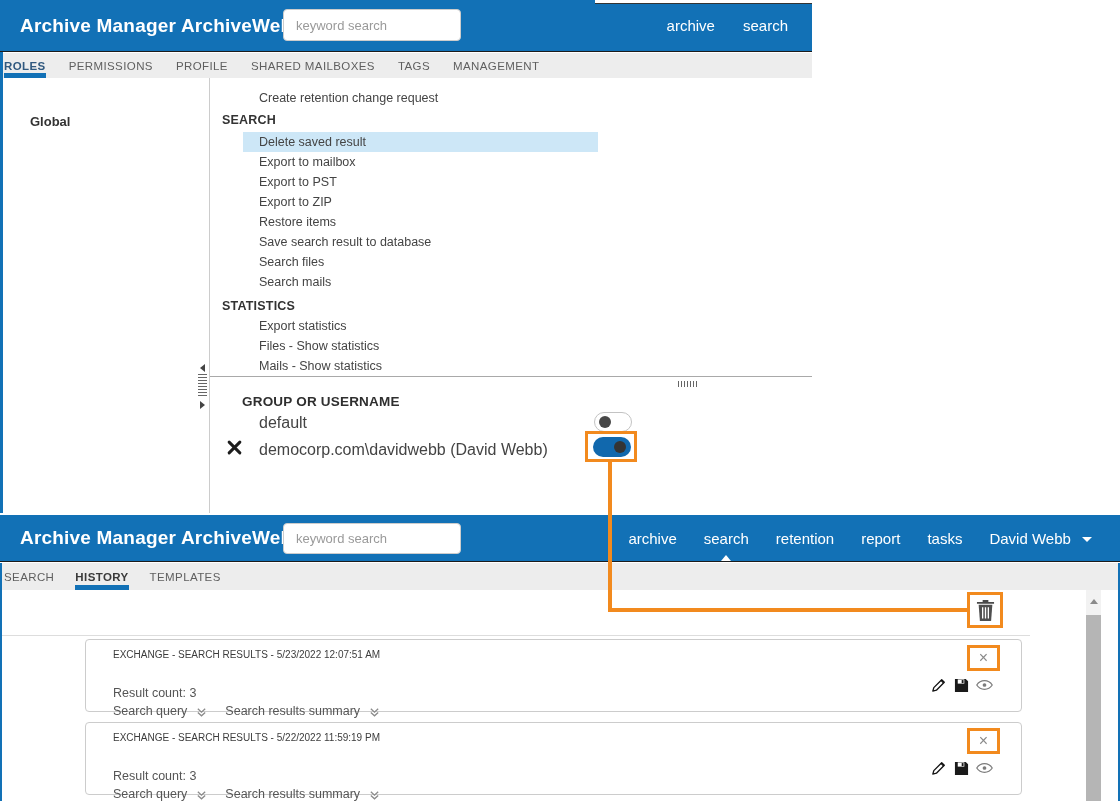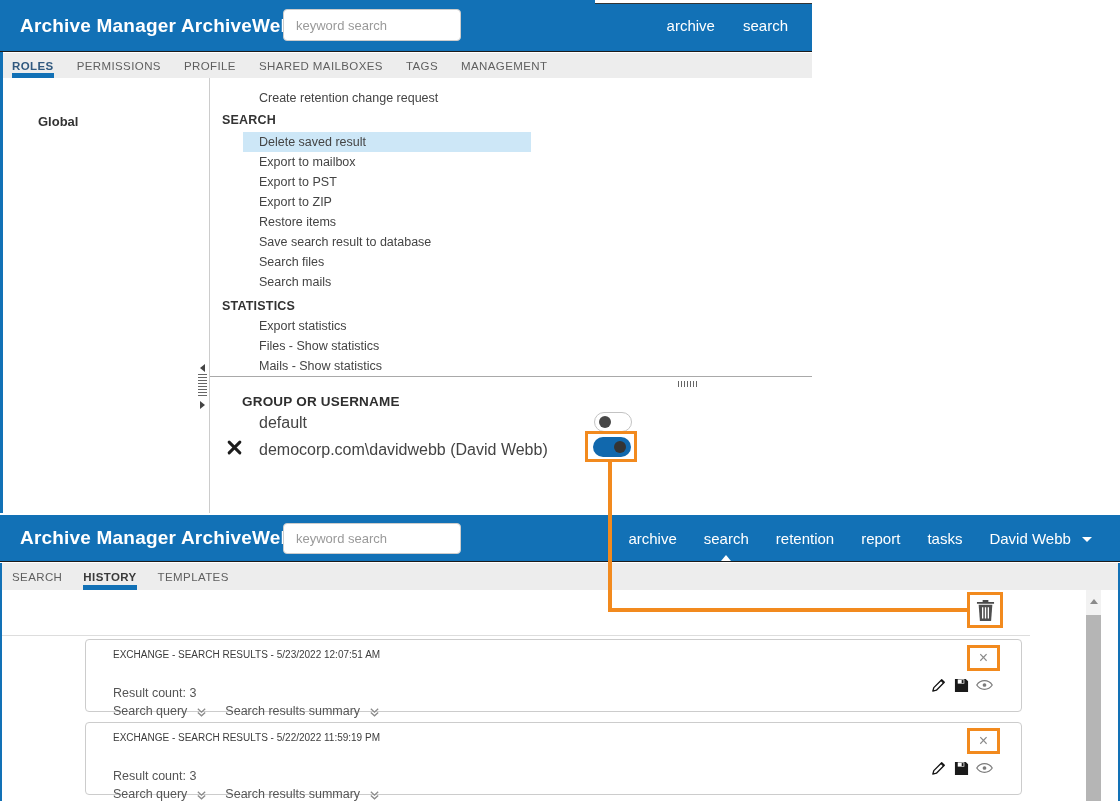"ROLES" .tabs { padding-left: 12px -> 4px }
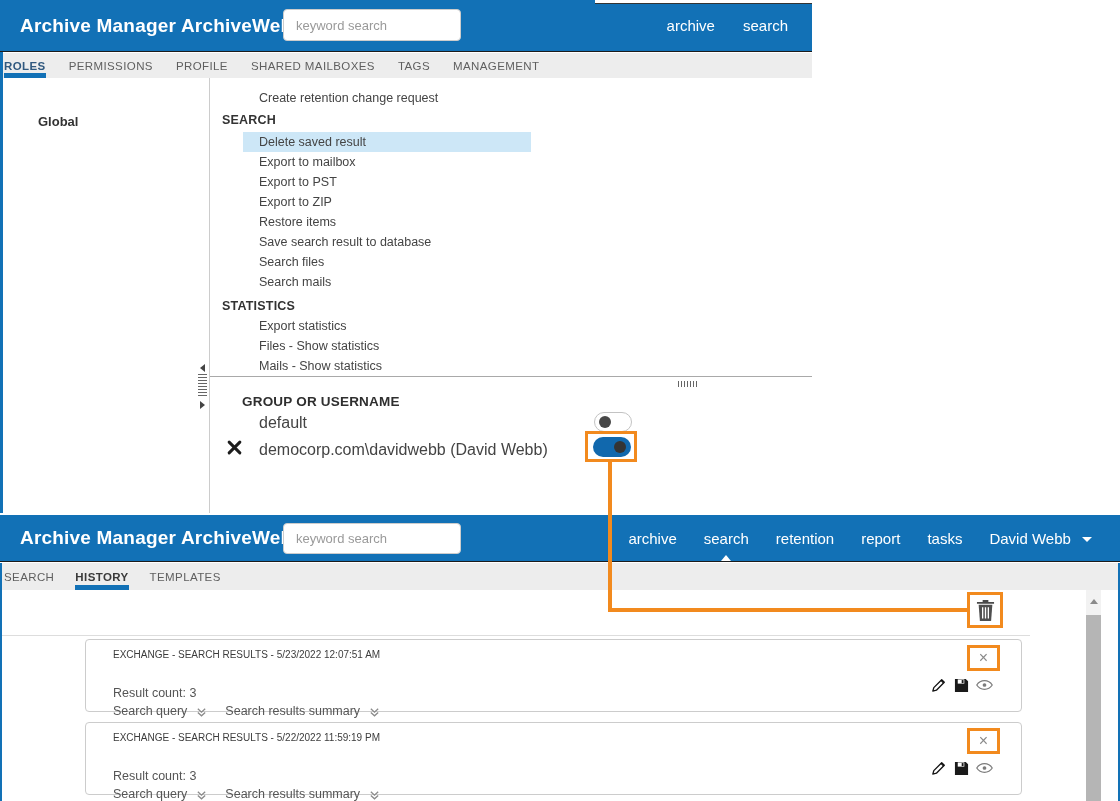"Global" .side-label { left: 38px -> 30px }
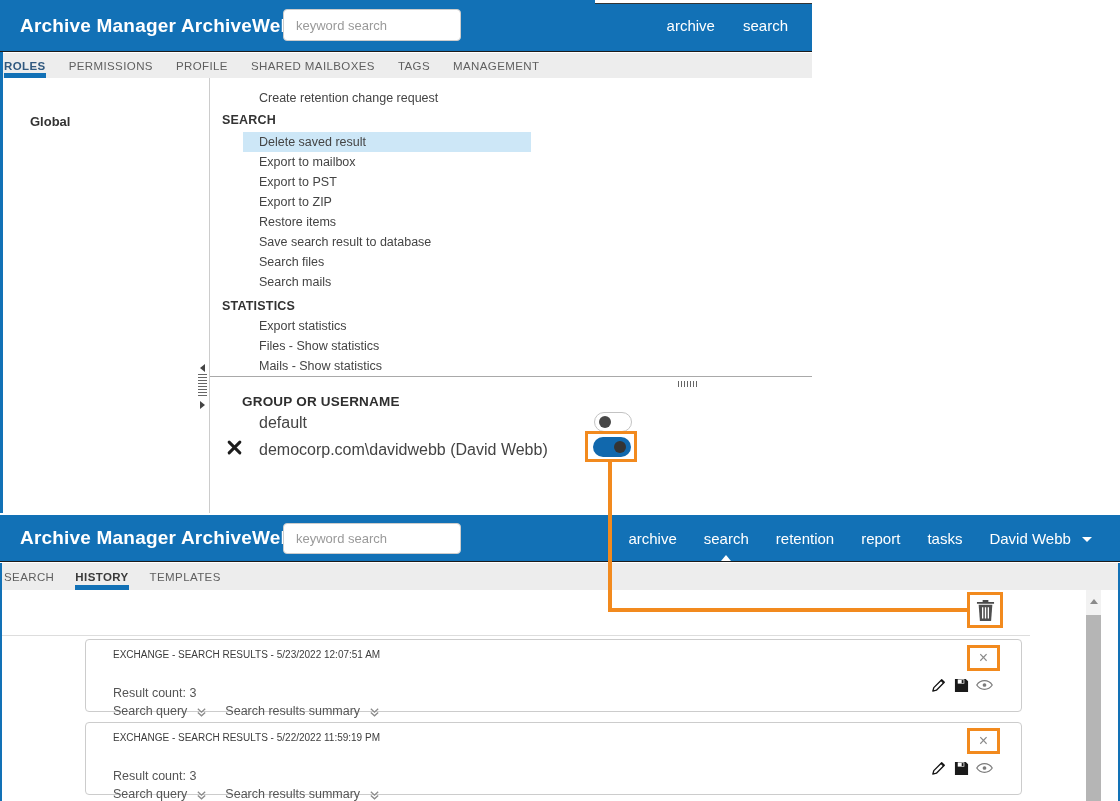"Delete saved result" .pi.sel { width: 288px -> 355px }
